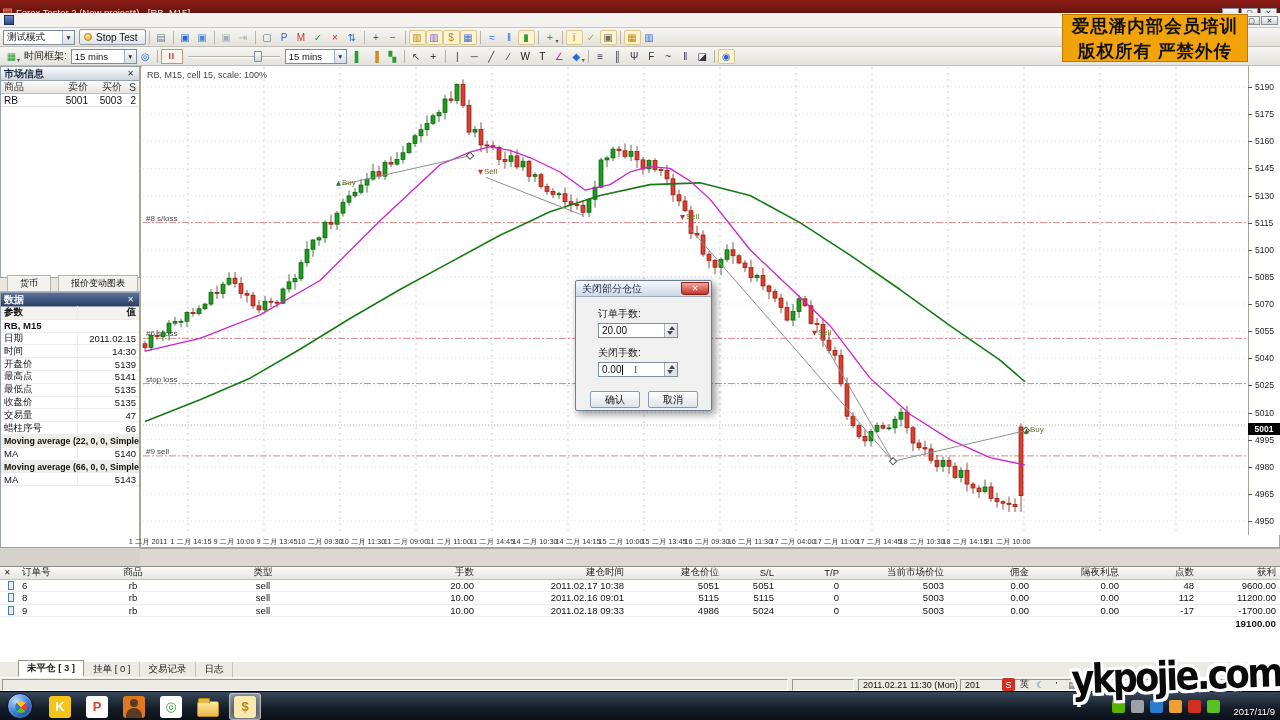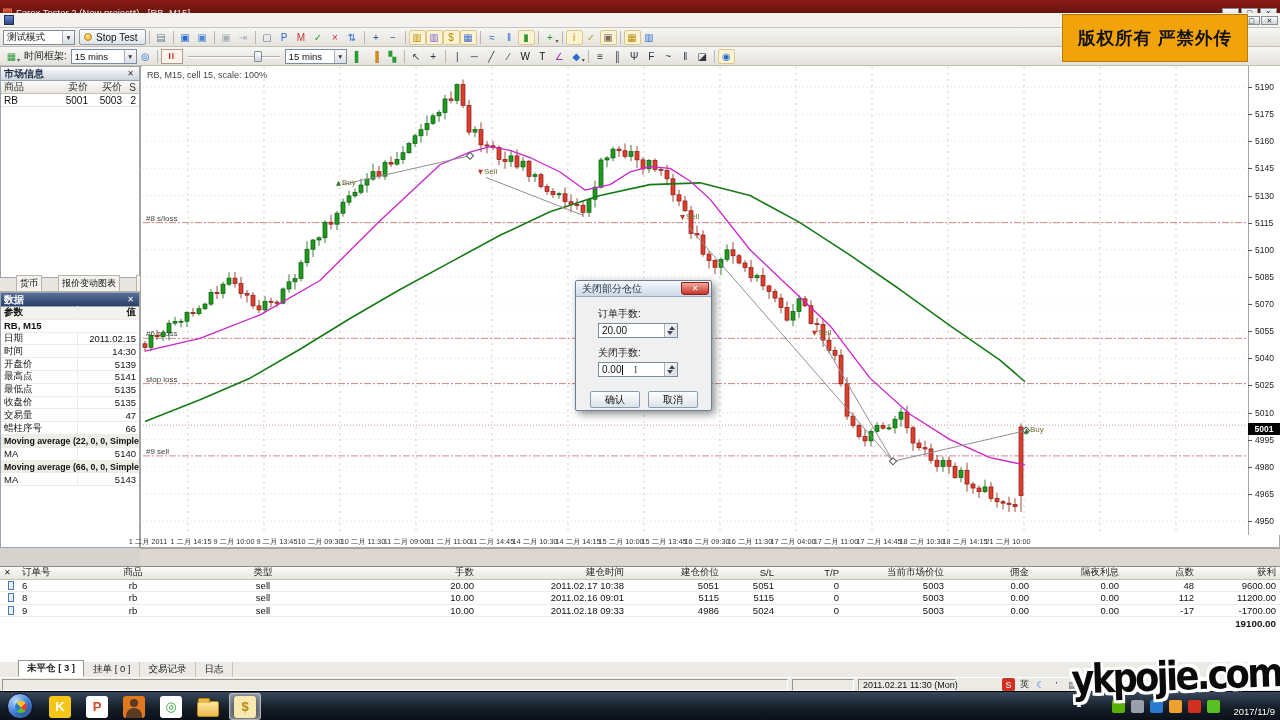"爱思潘内部会员培训" div { html: none -> <div>爱思潘内部会员培训</div> }
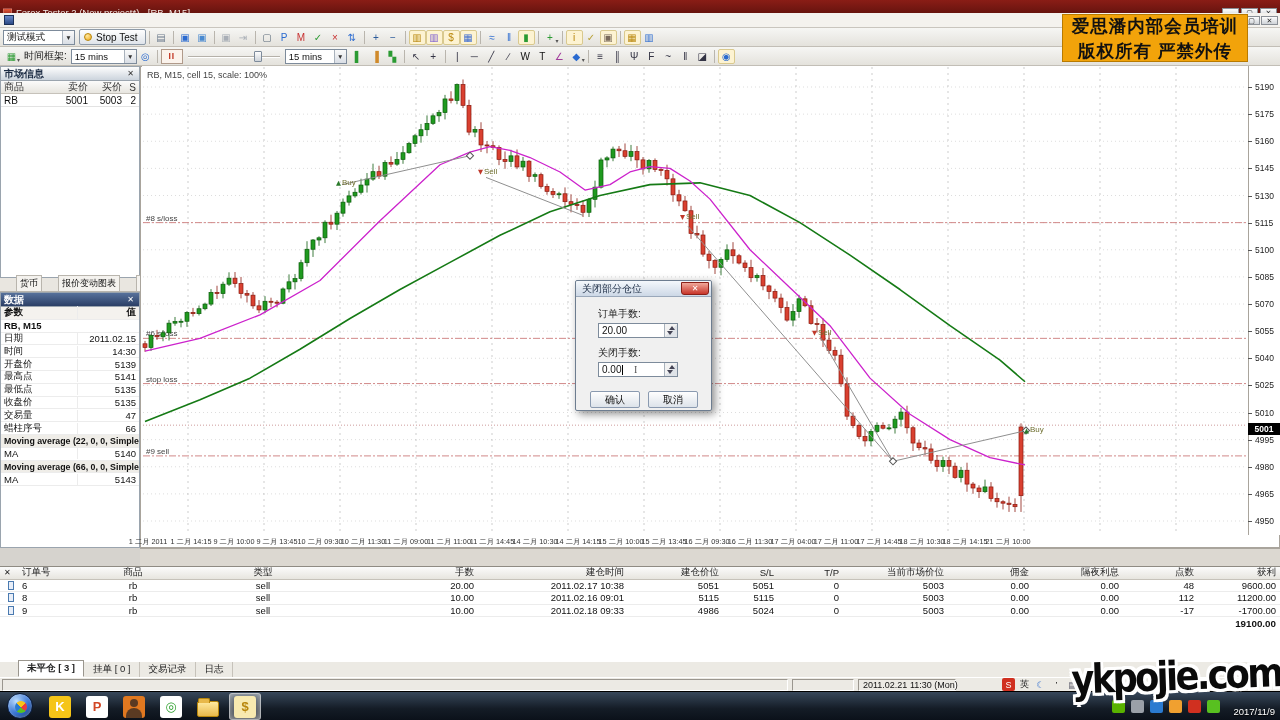"货币" .ltab { margin-left: 16px -> 7px; padding: 1px 3px -> 1px 12px }
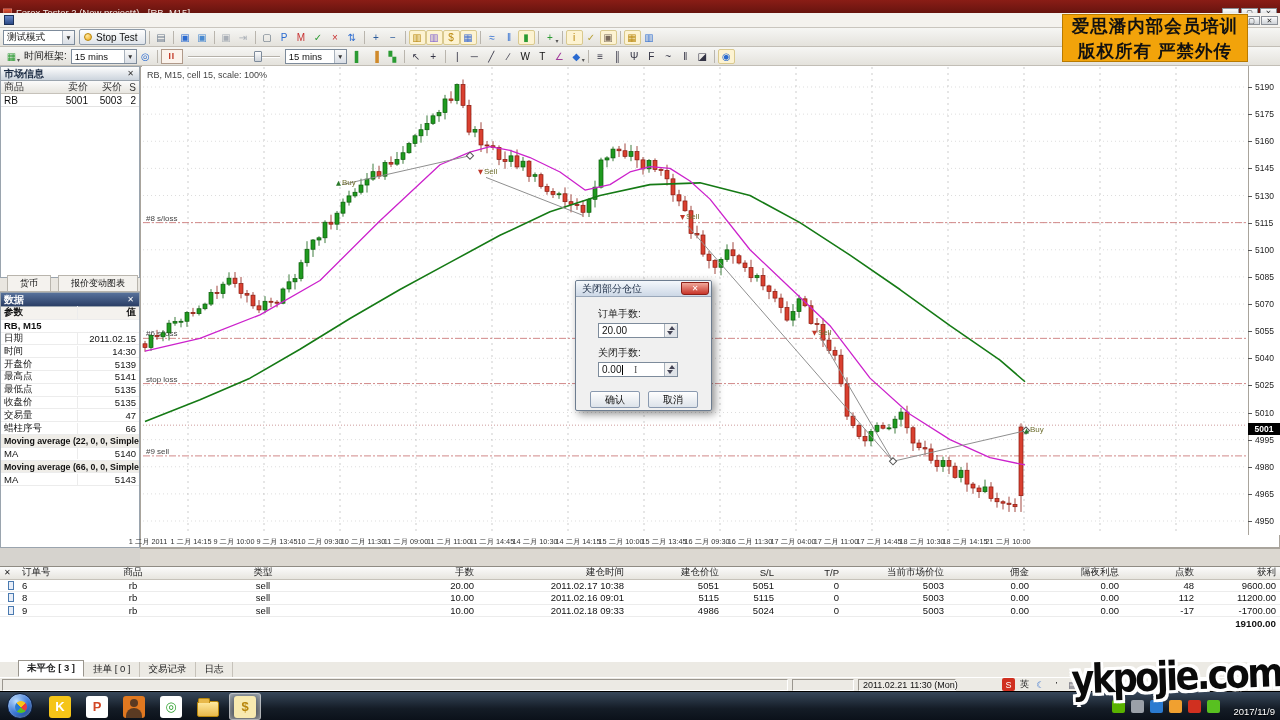"201" span.sseg { html: none -> <span>201</span> }
